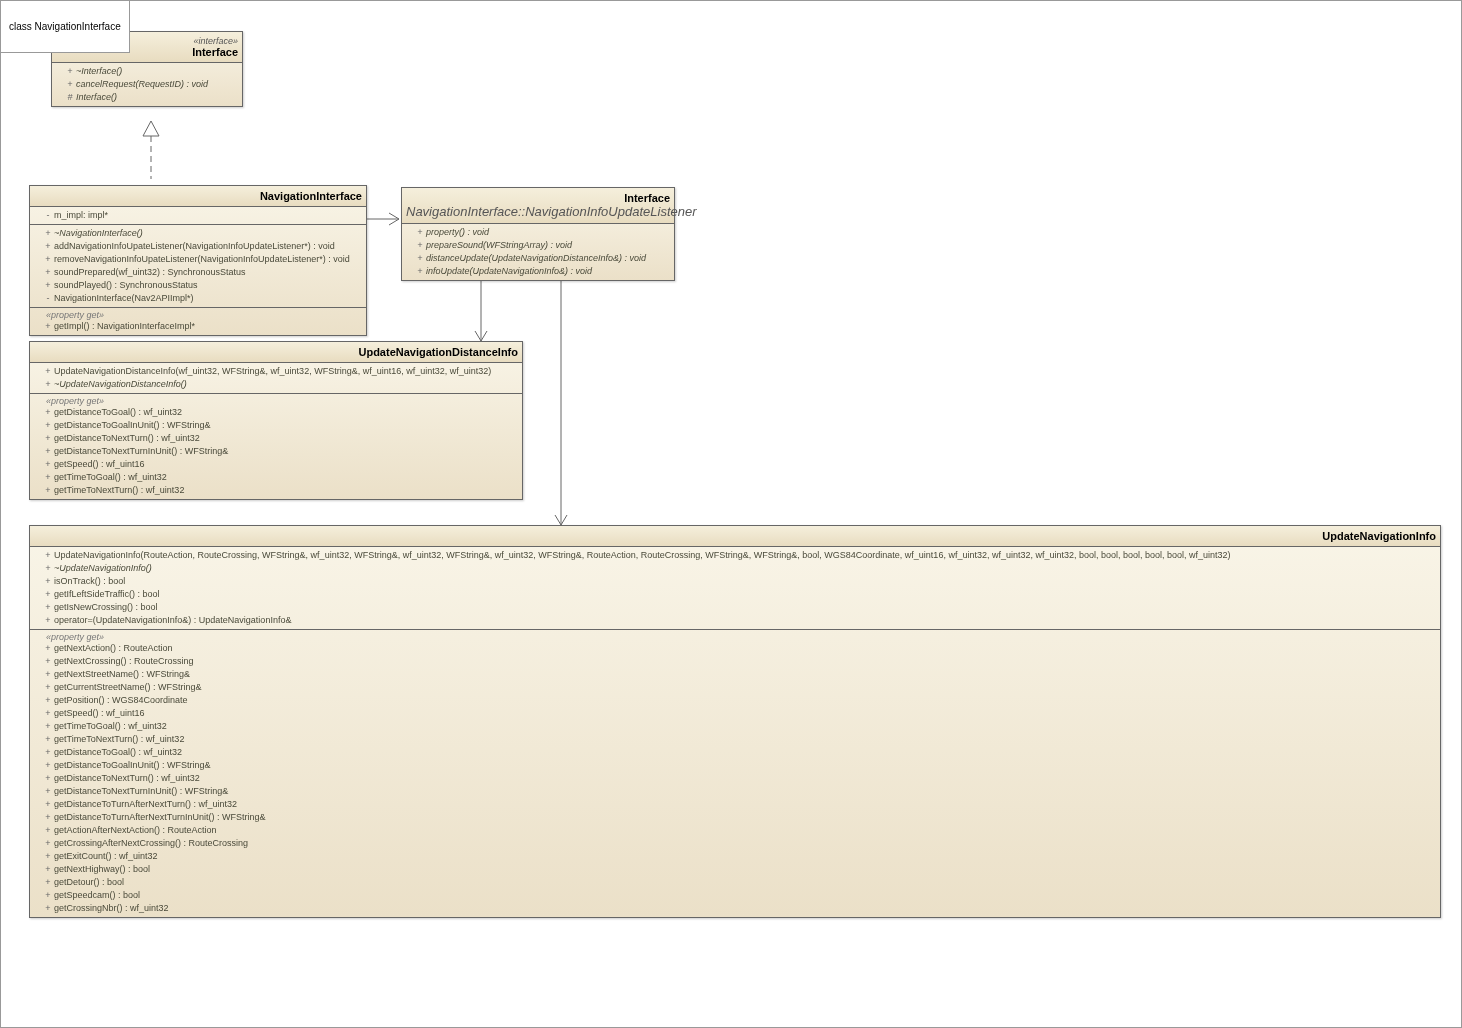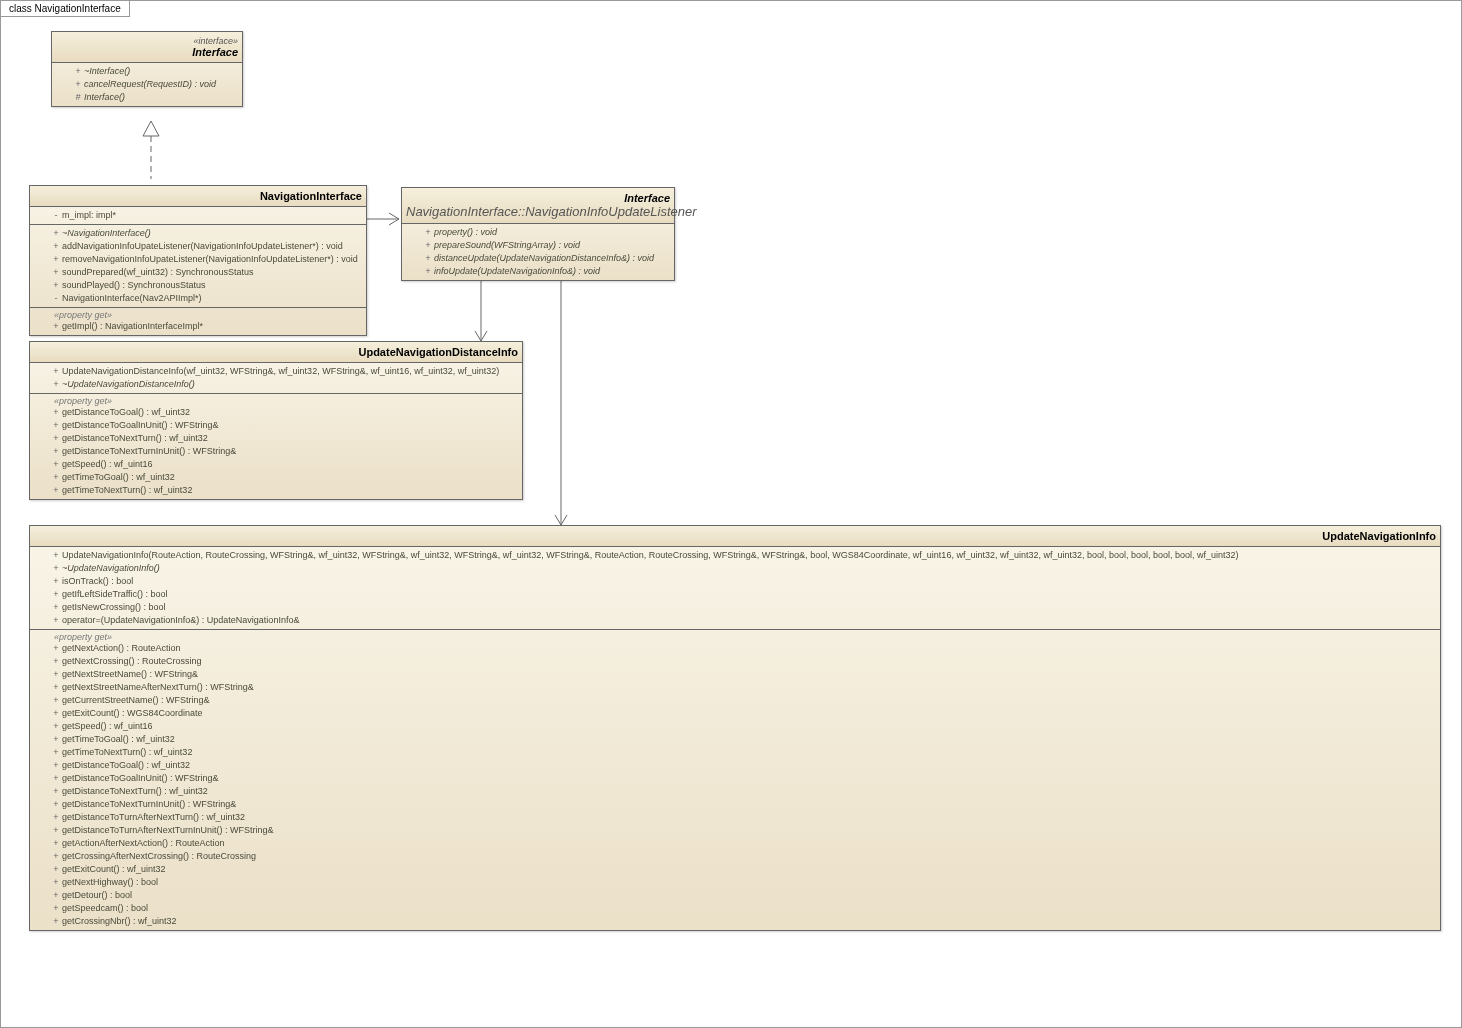"class NavigationInterface" .tab { padding: 2px 8px -> 20px 8px }
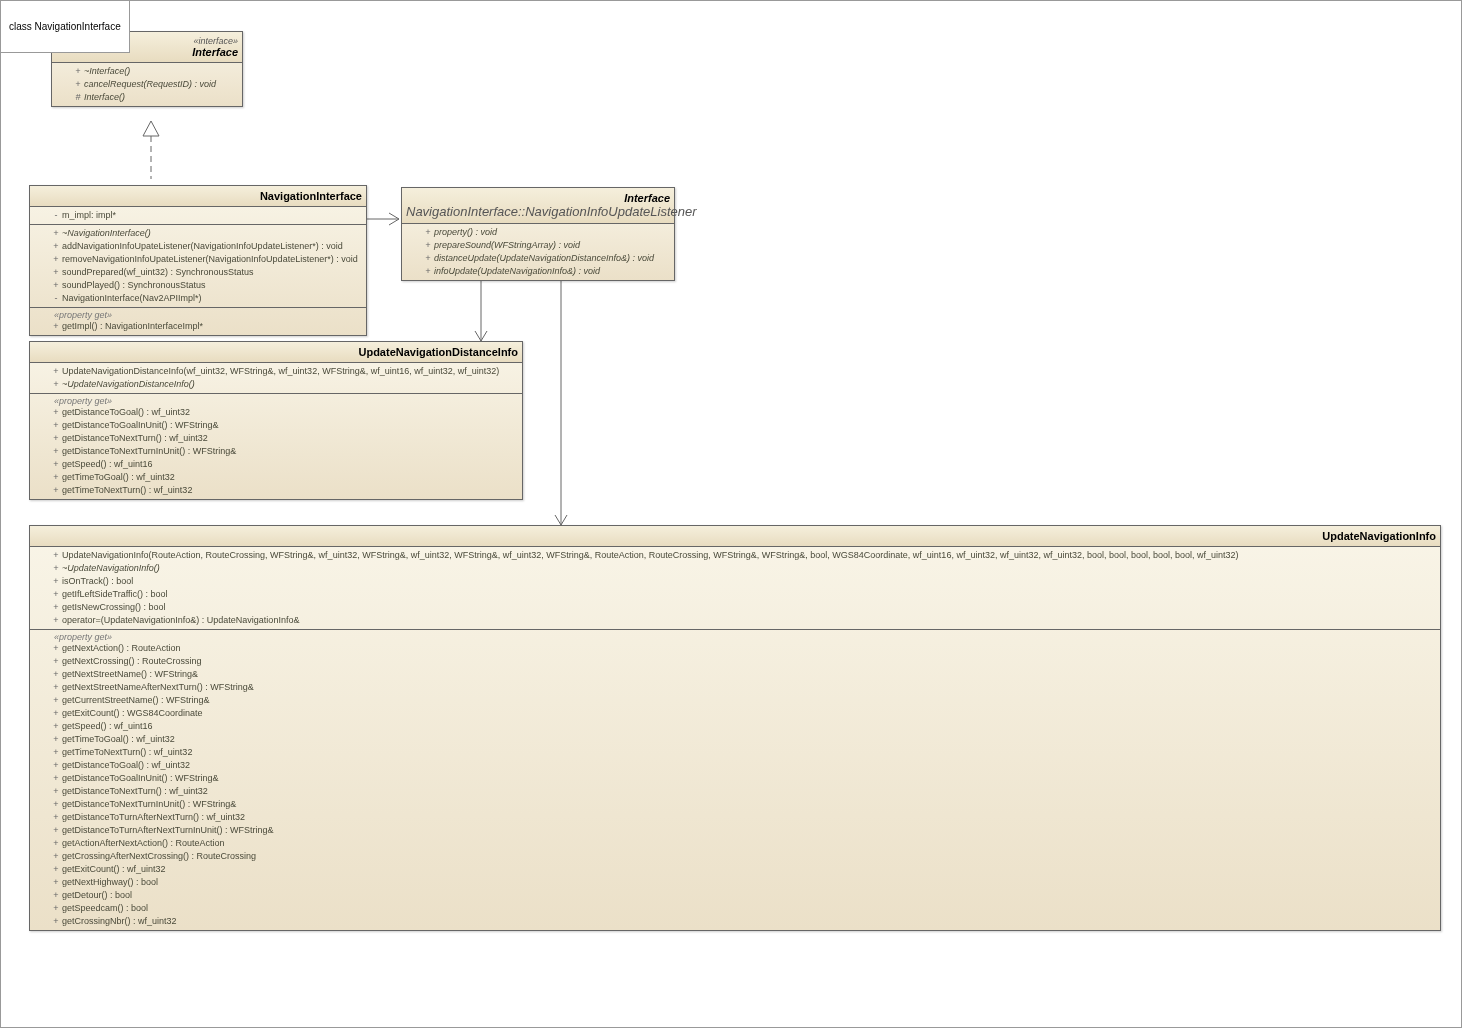"Interface" .cls .hdr .nm.ital { font-style: italic -> none }
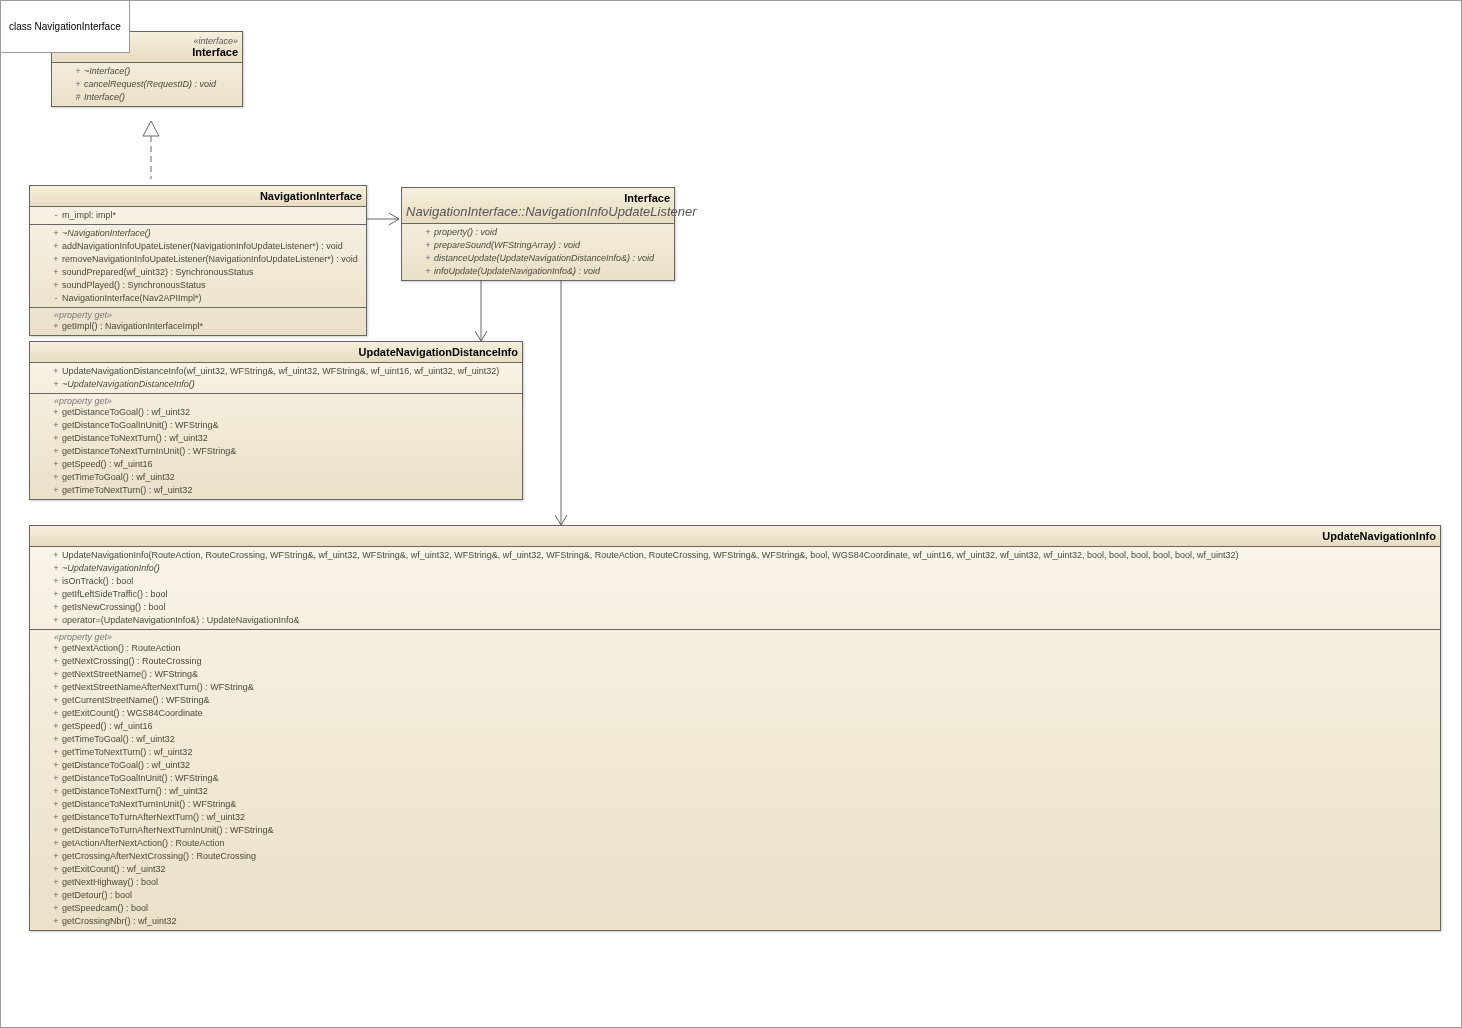"+ ~Interface()" .cls .sec { padding: 2px 20px -> 2px 12px }
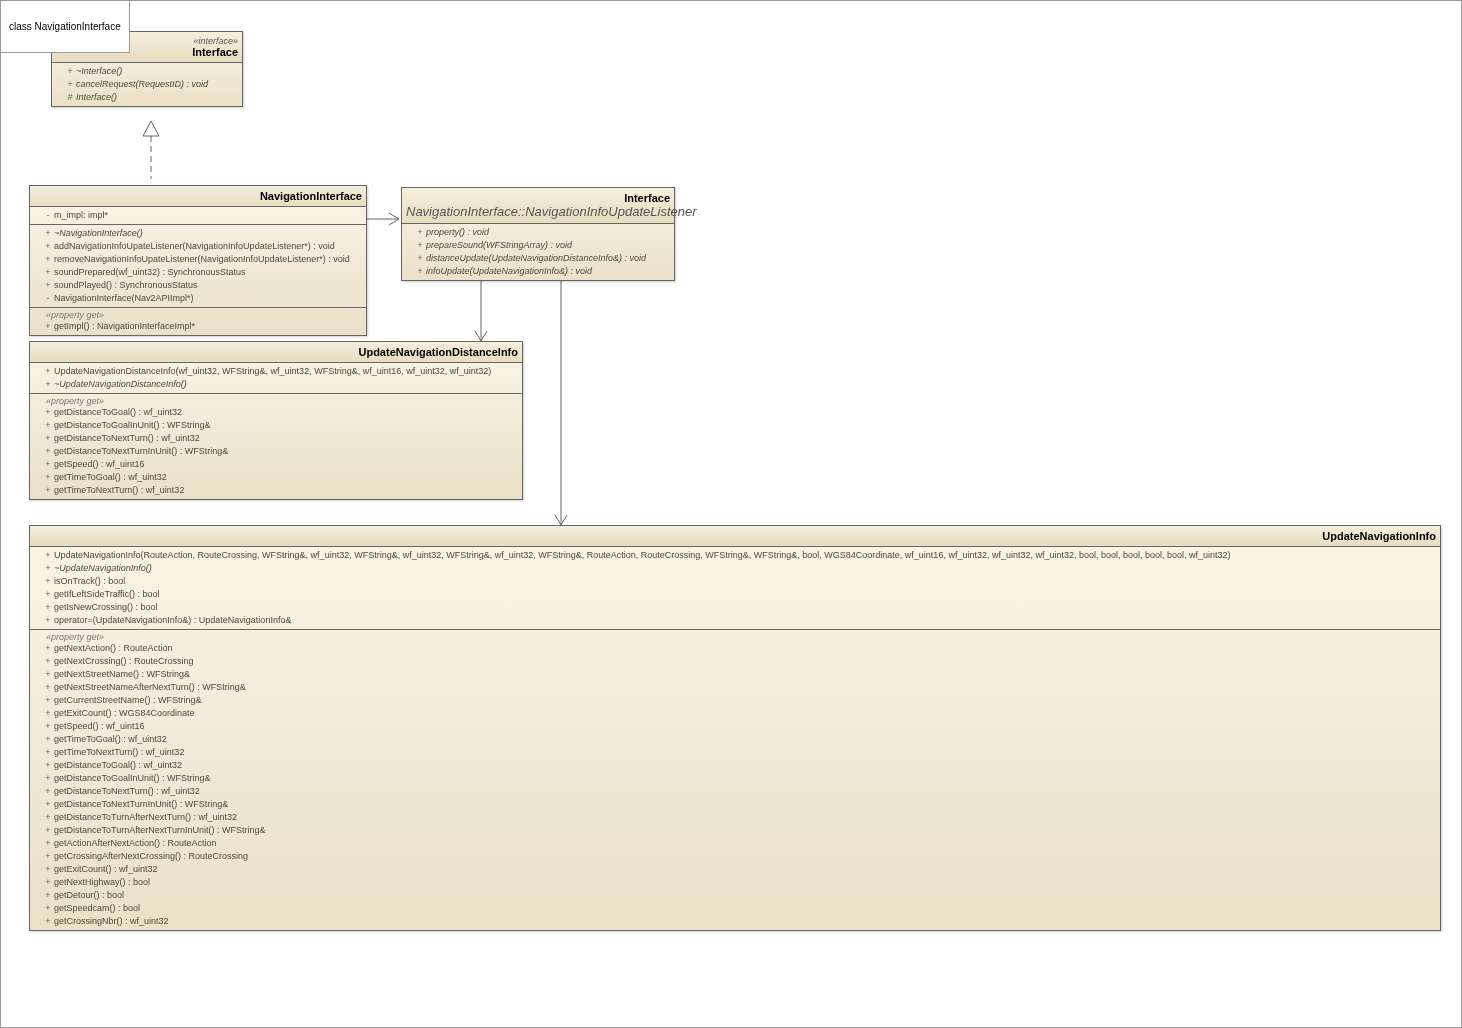"+ getNextStreetNameAfterNextTurn() :" div.row { html: <div><span>+</span><span>getNextStreetNameAfterNextTurn() : WFString&amp;</span></div> -> none }
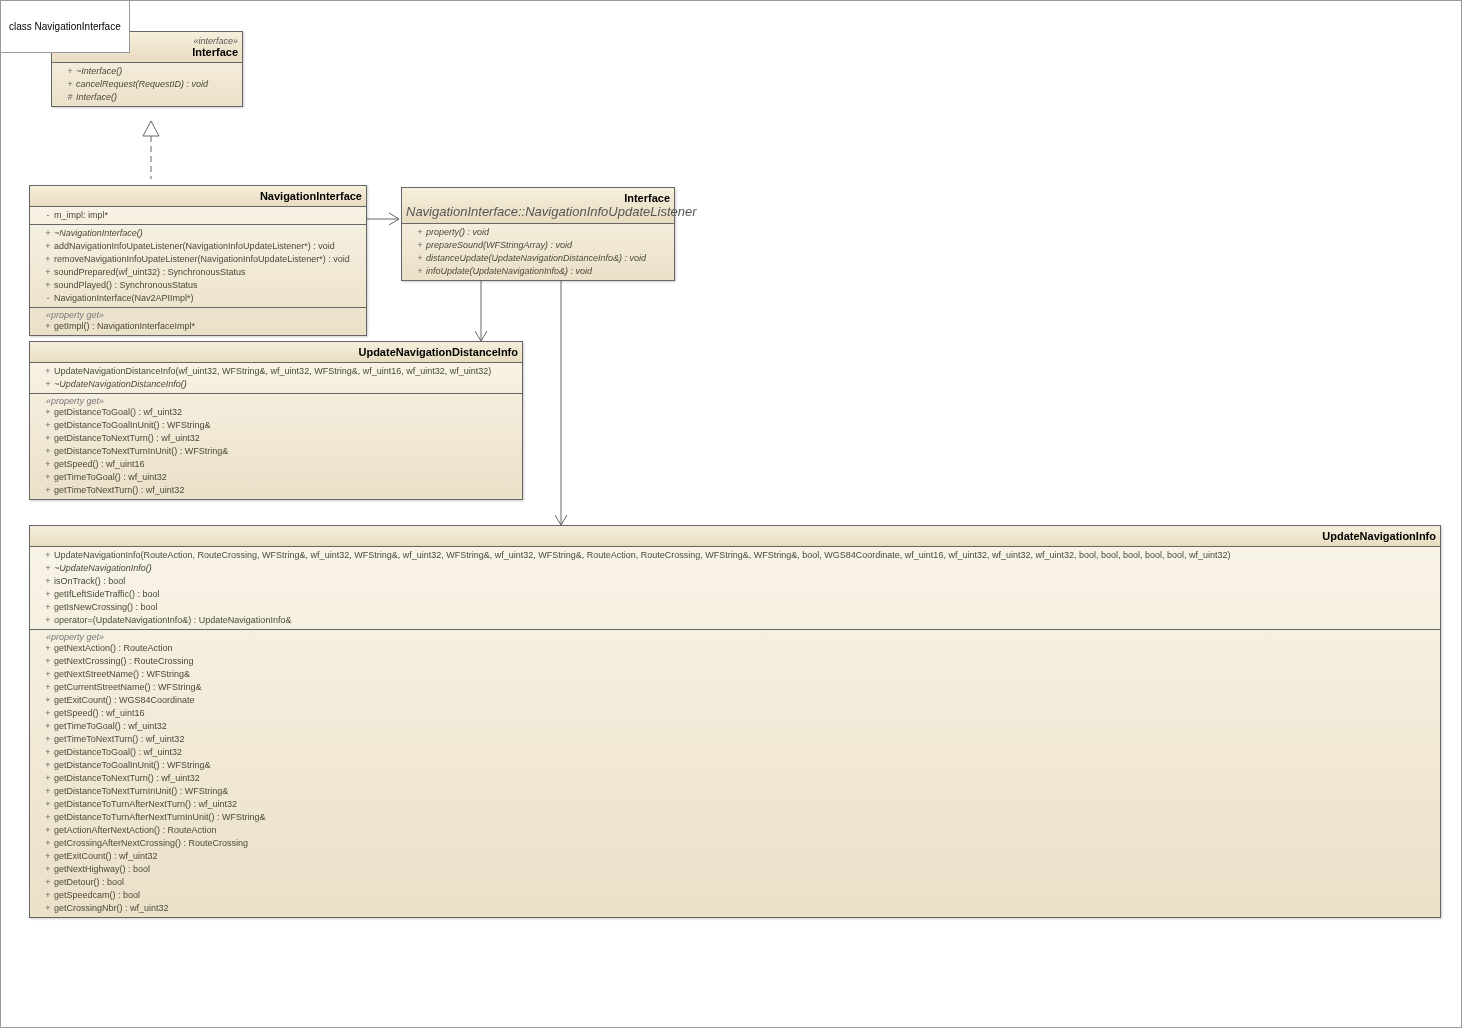"getExitCount() : WGS84Coordinate" span { text: getExitCount -> getPosition }
